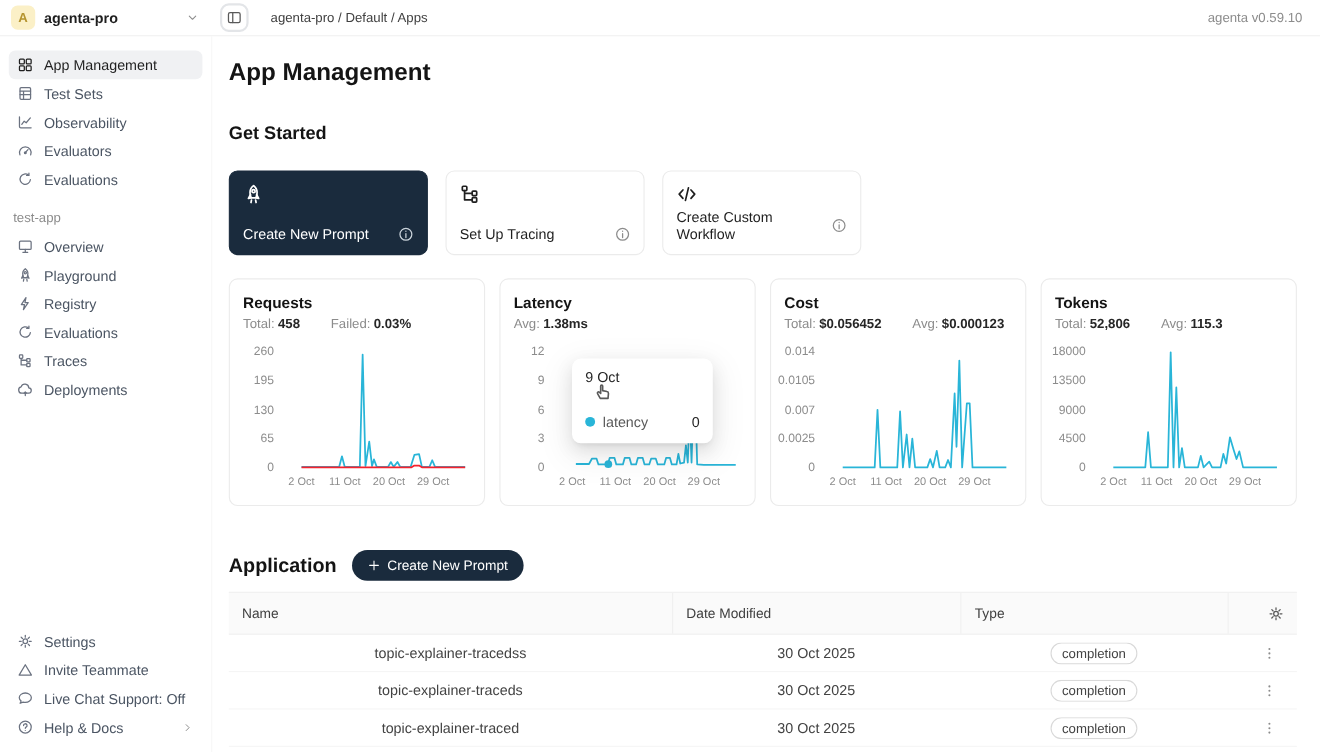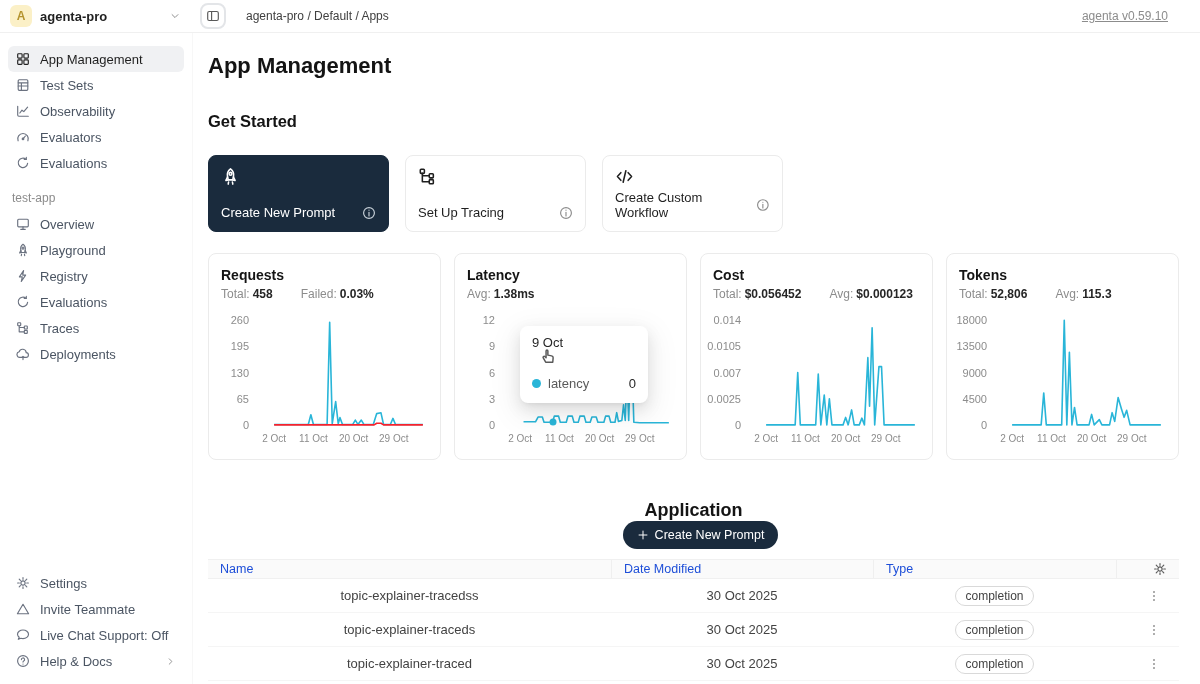"agenta v0.59.10" .version { padding-right: 32px -> 16px; text-decoration: underline -> none }
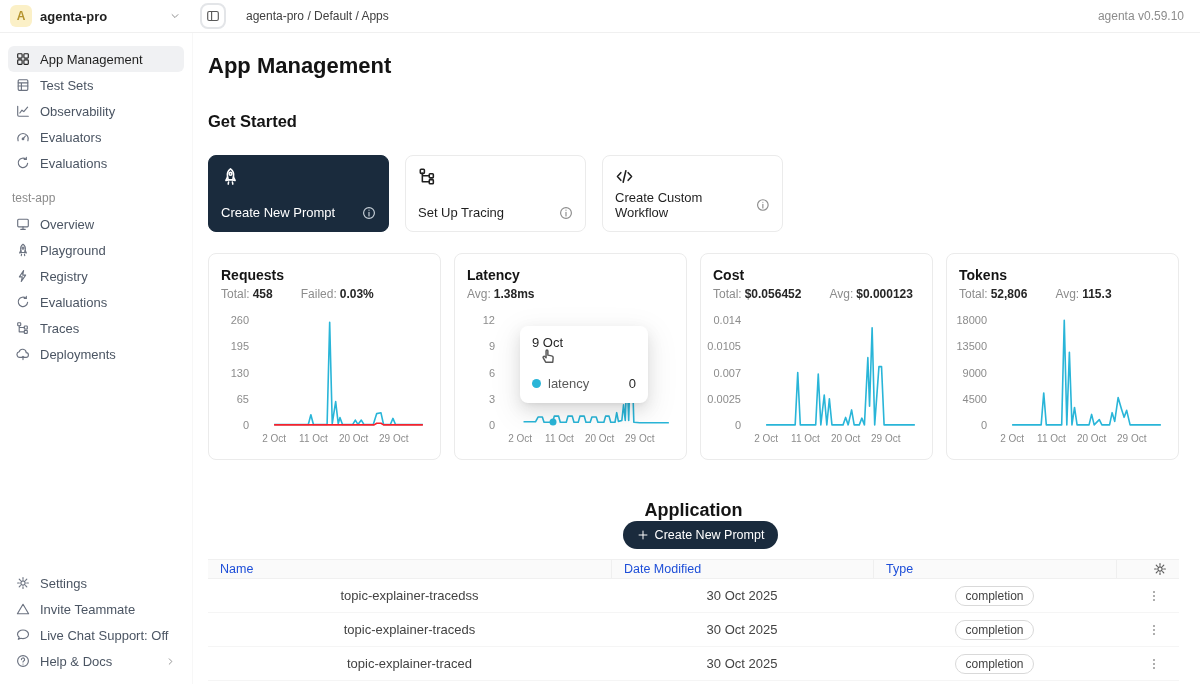"Application" .app-header { flex-direction: column -> none }
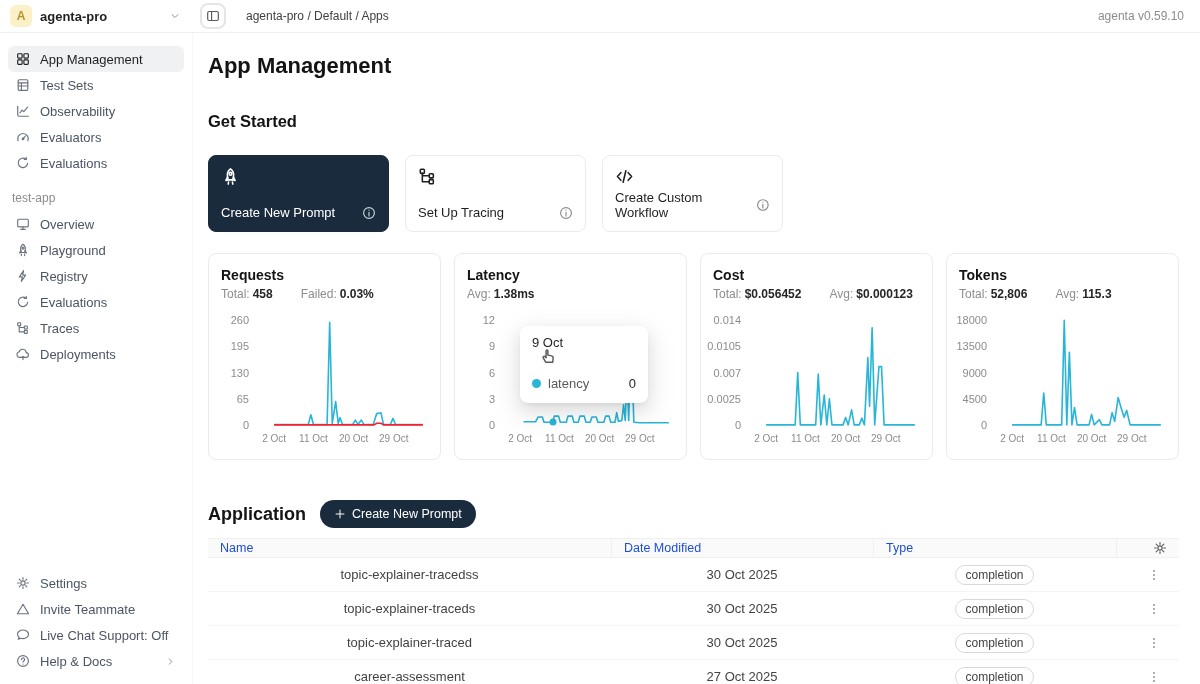"Name" .t-header { color: #1d4ed8 -> #404040; height: 20px -> 39px }
